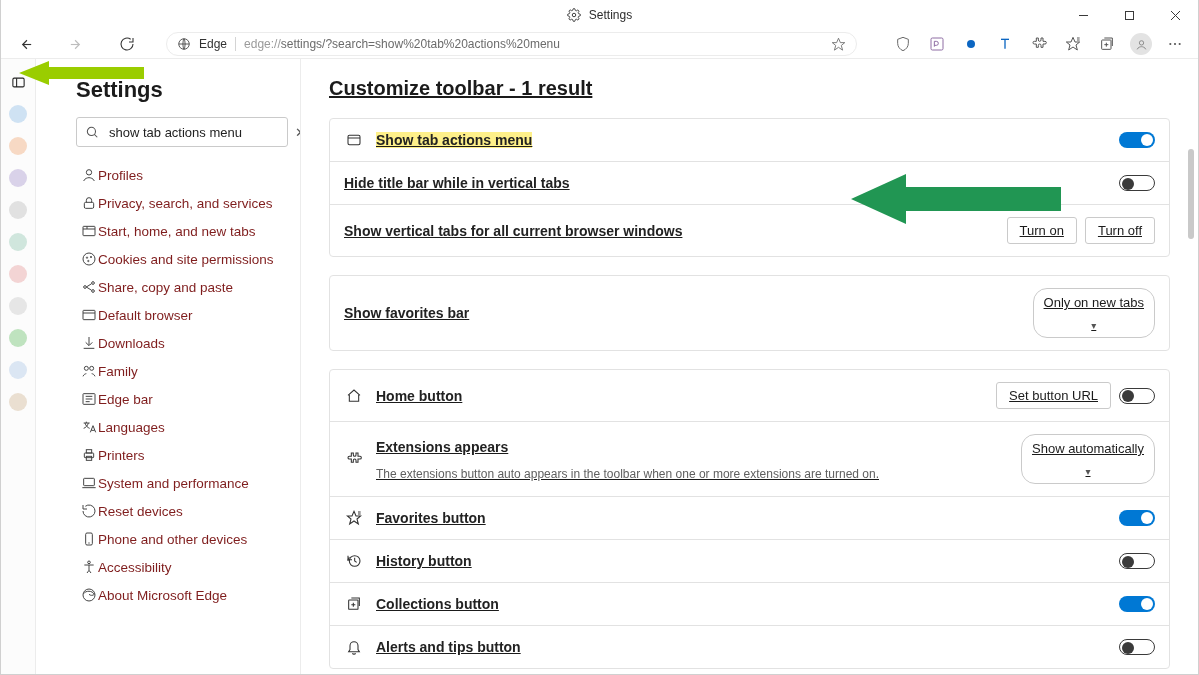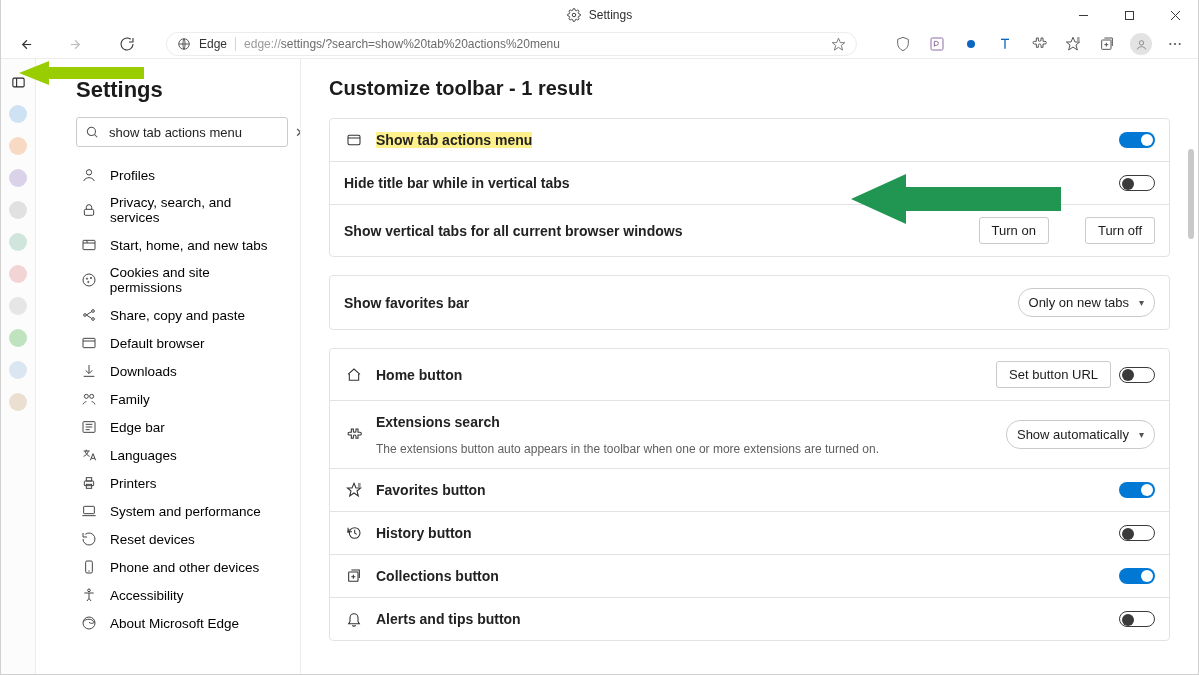"Customize toolbar - 1 result" .content { text-decoration: none -> underline }
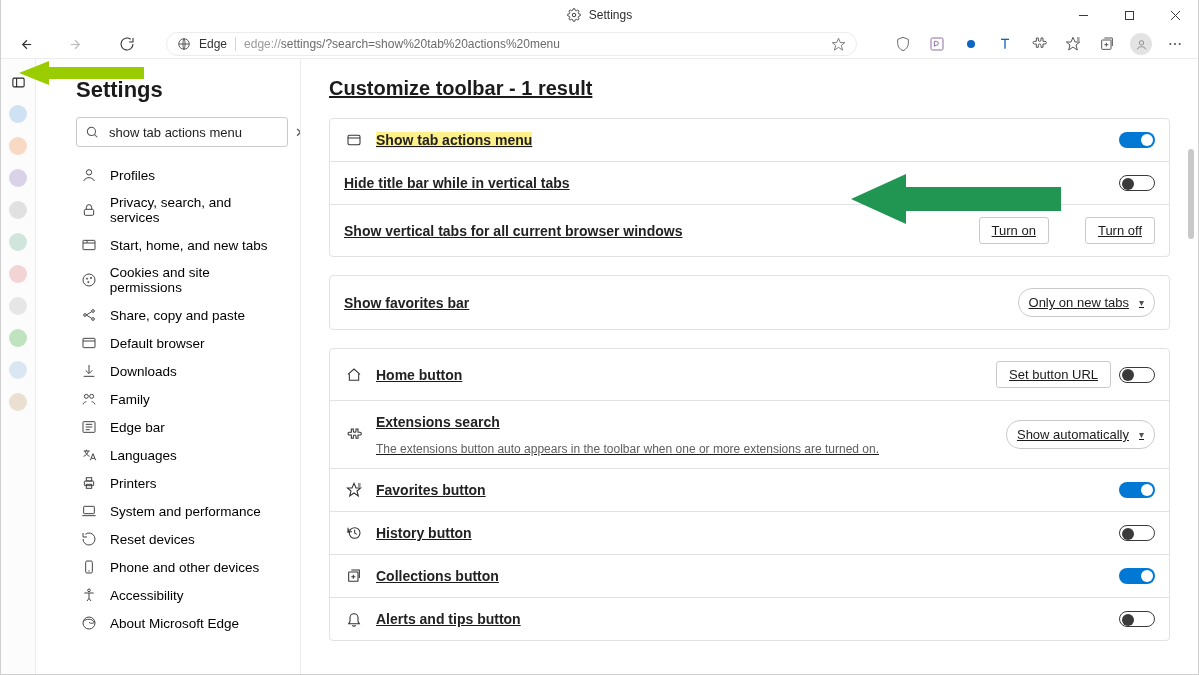"Profiles" .nav-item { color: #000000 -> #7f1d1d; gap: 12px -> 0 }
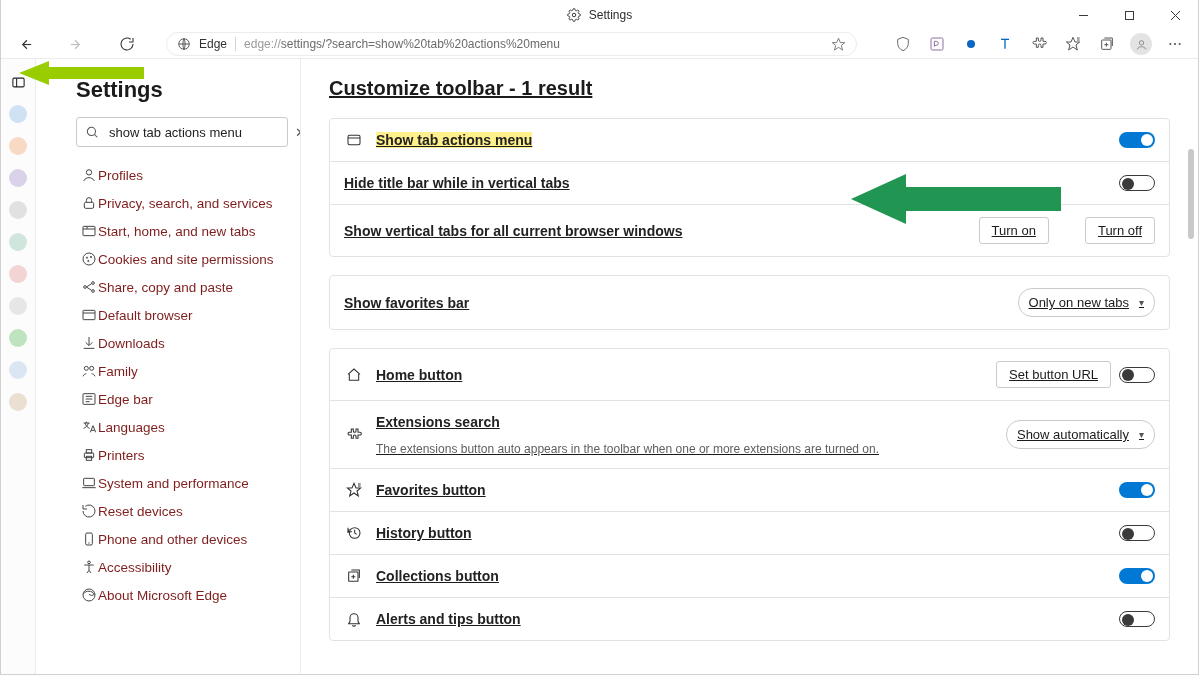"Turn on" .pillbtn { margin-left: 28px -> none }
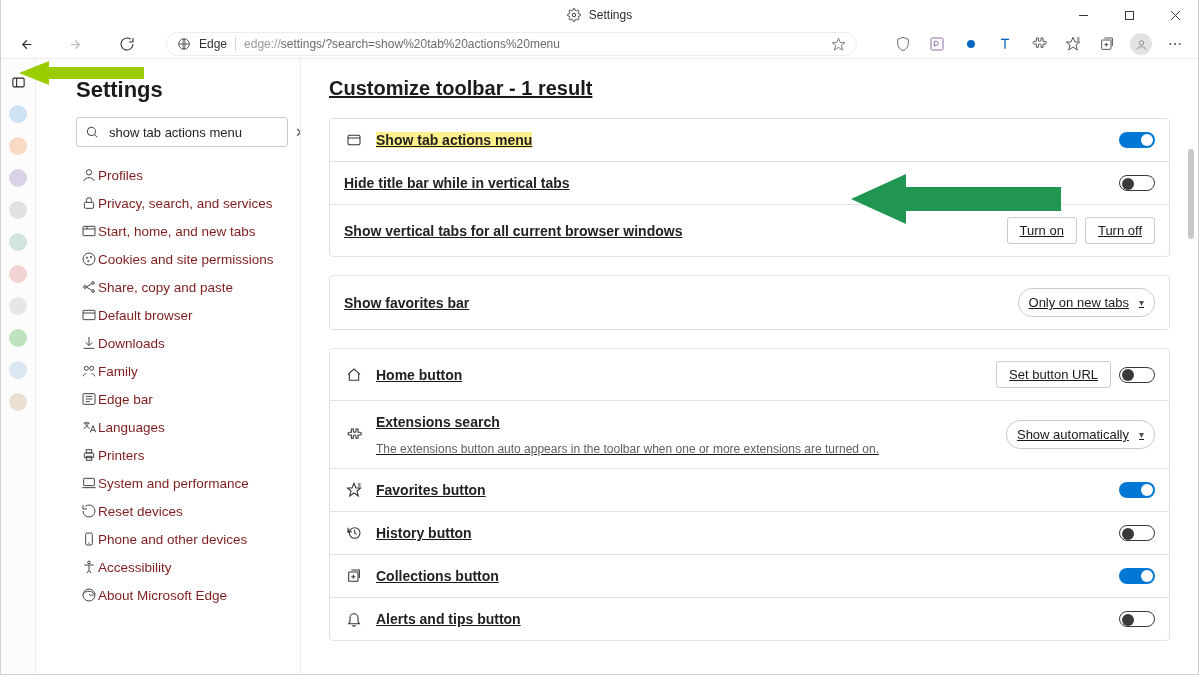"Only on new tabs" .dropdown { flex-direction: none -> column }
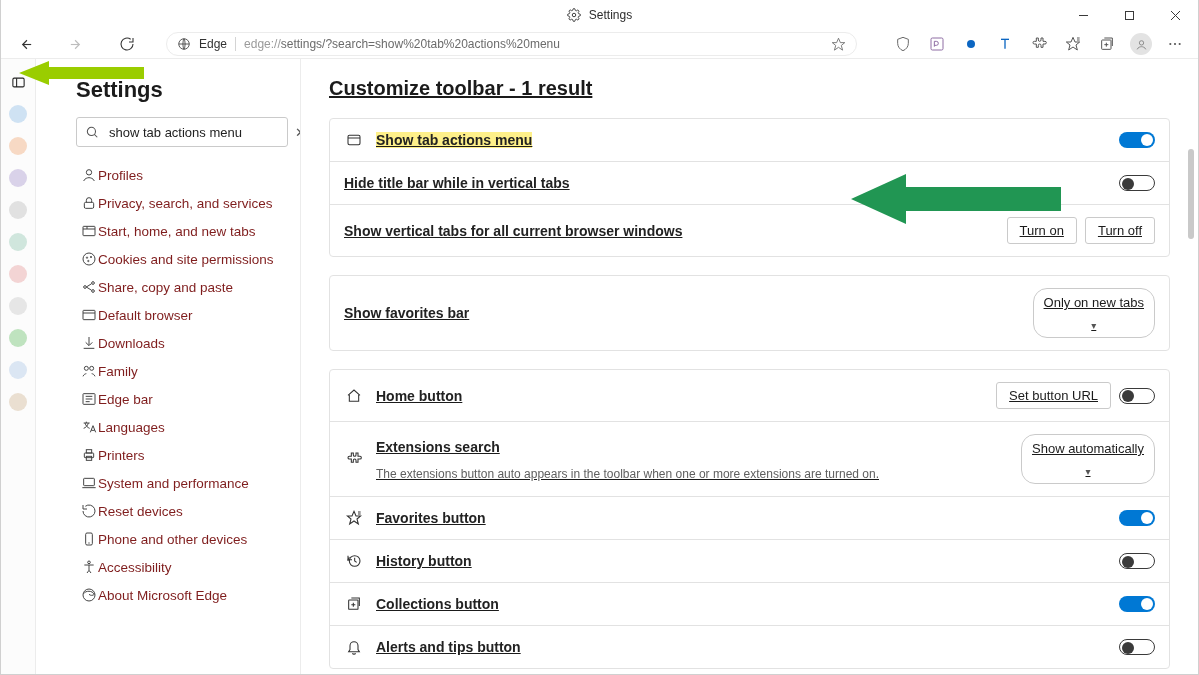"Extensions search" span.row-label { text: search -> appears }
